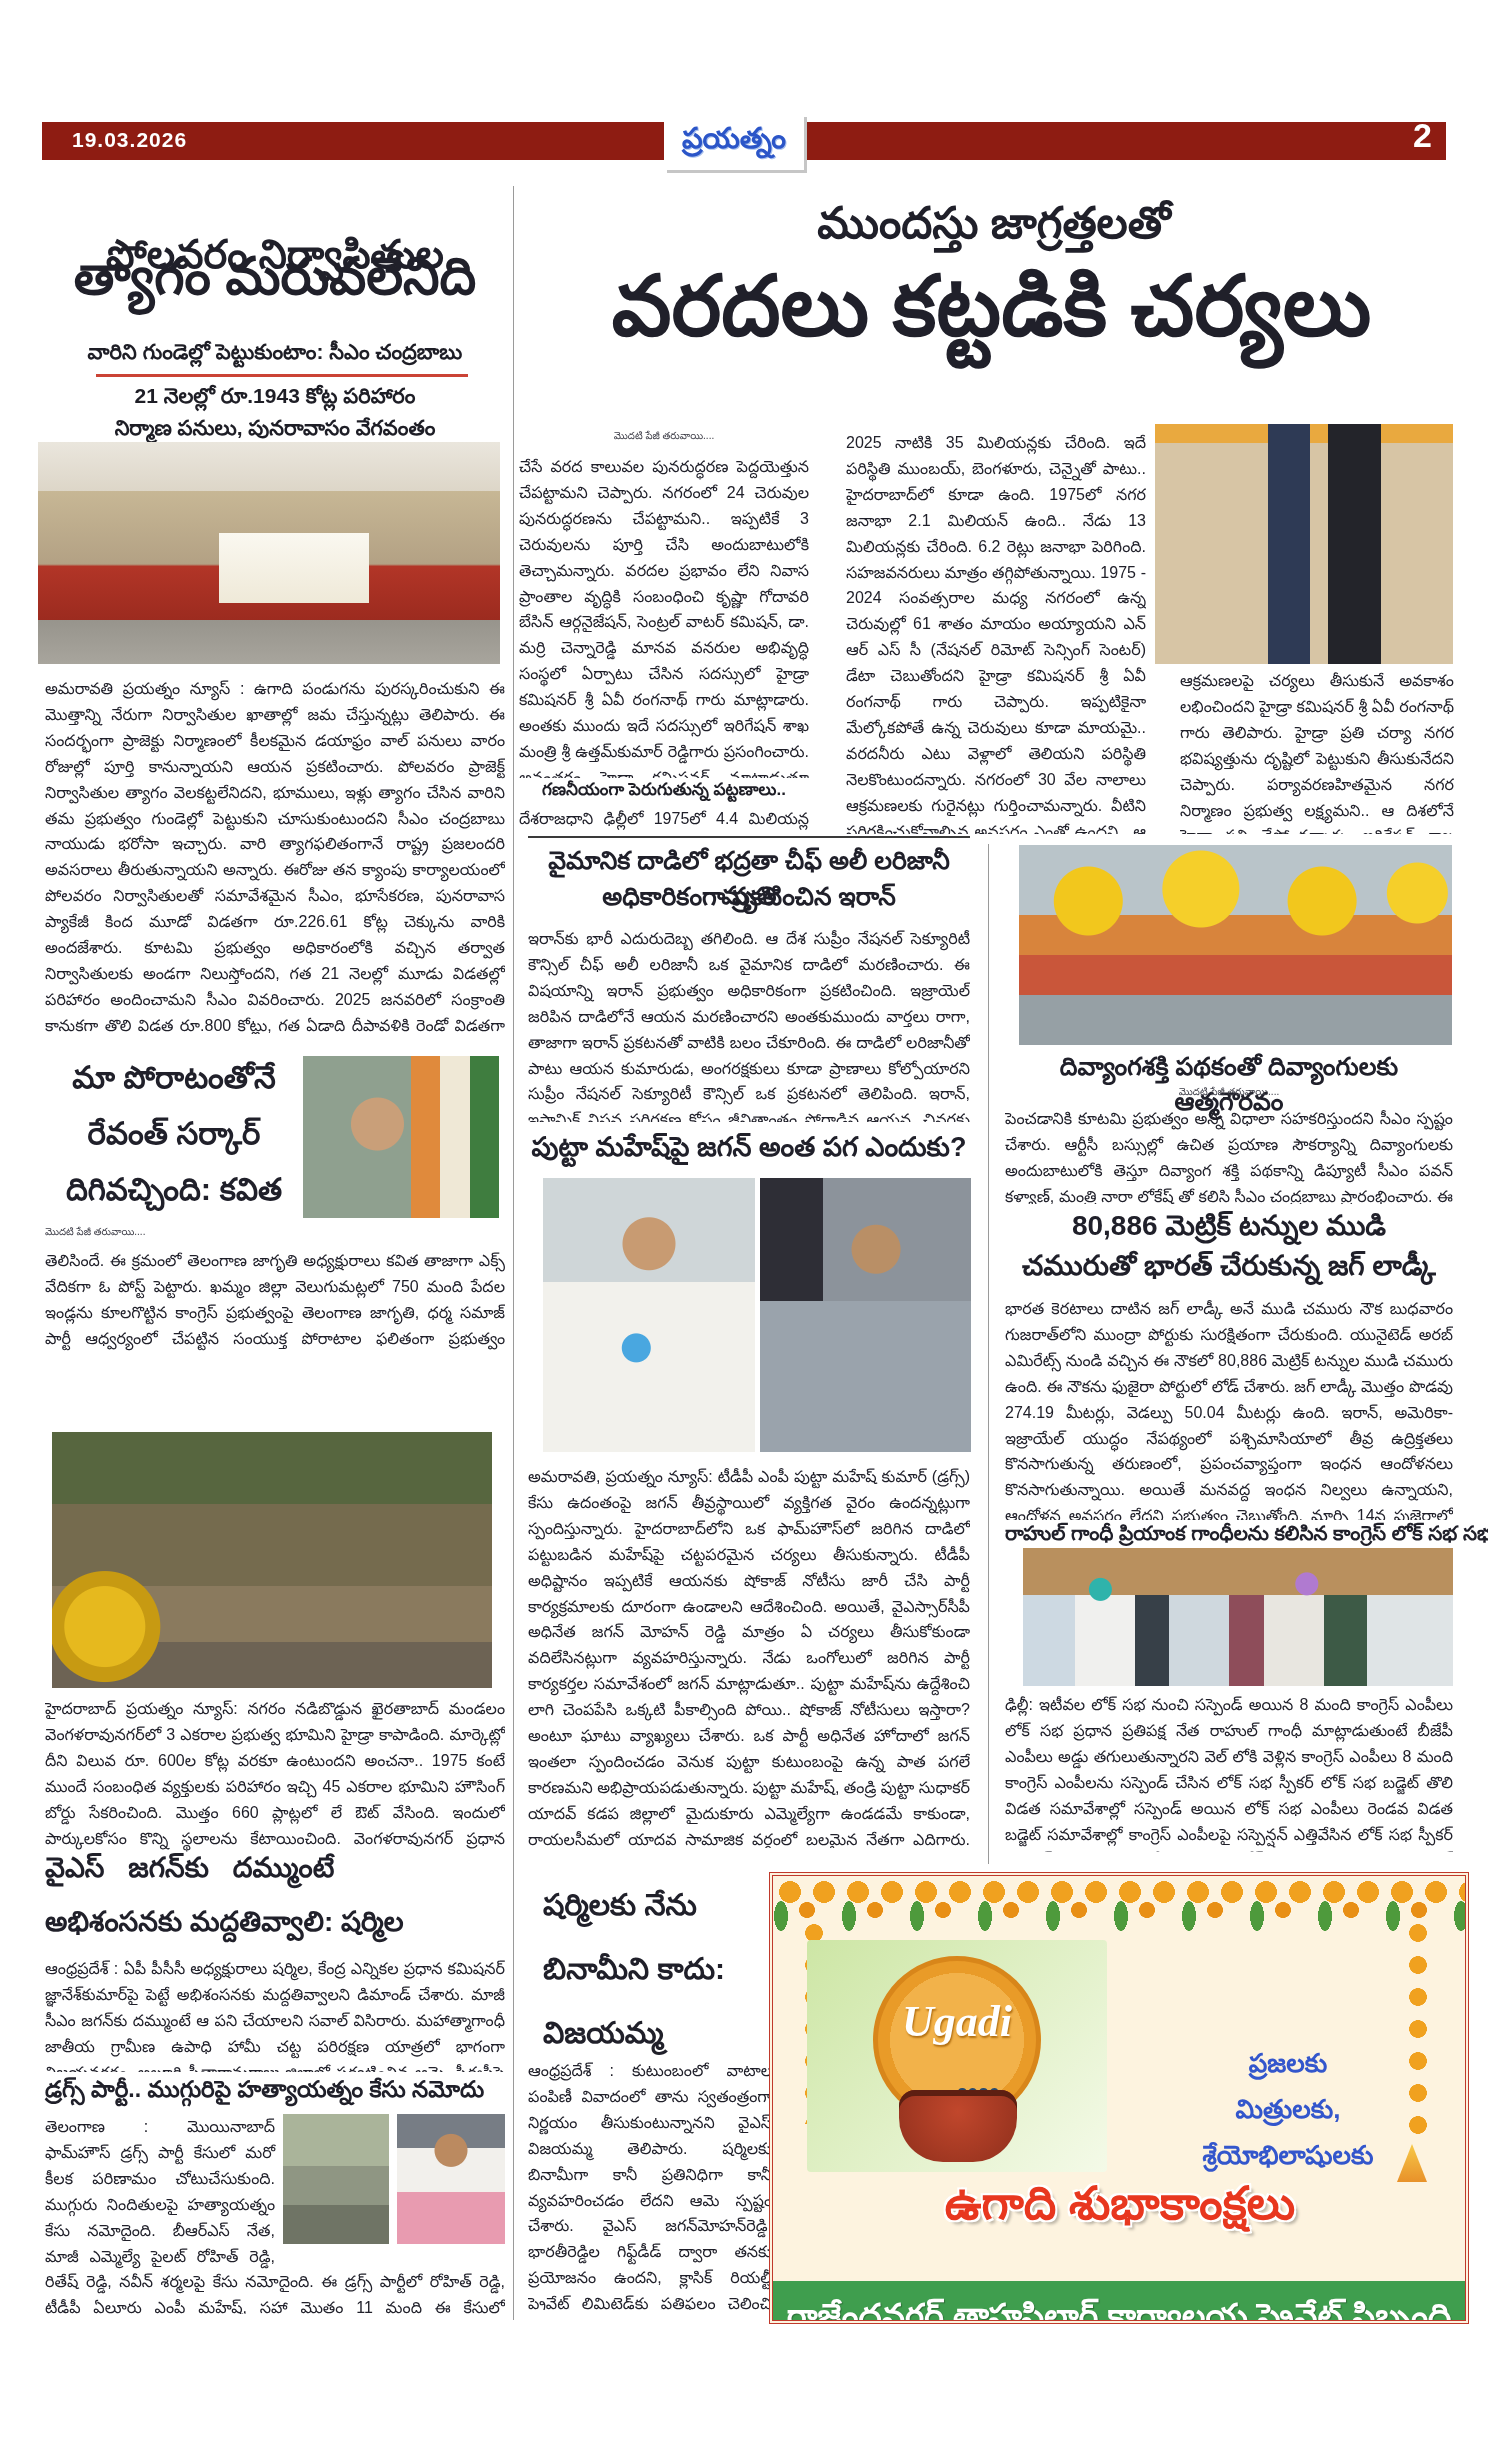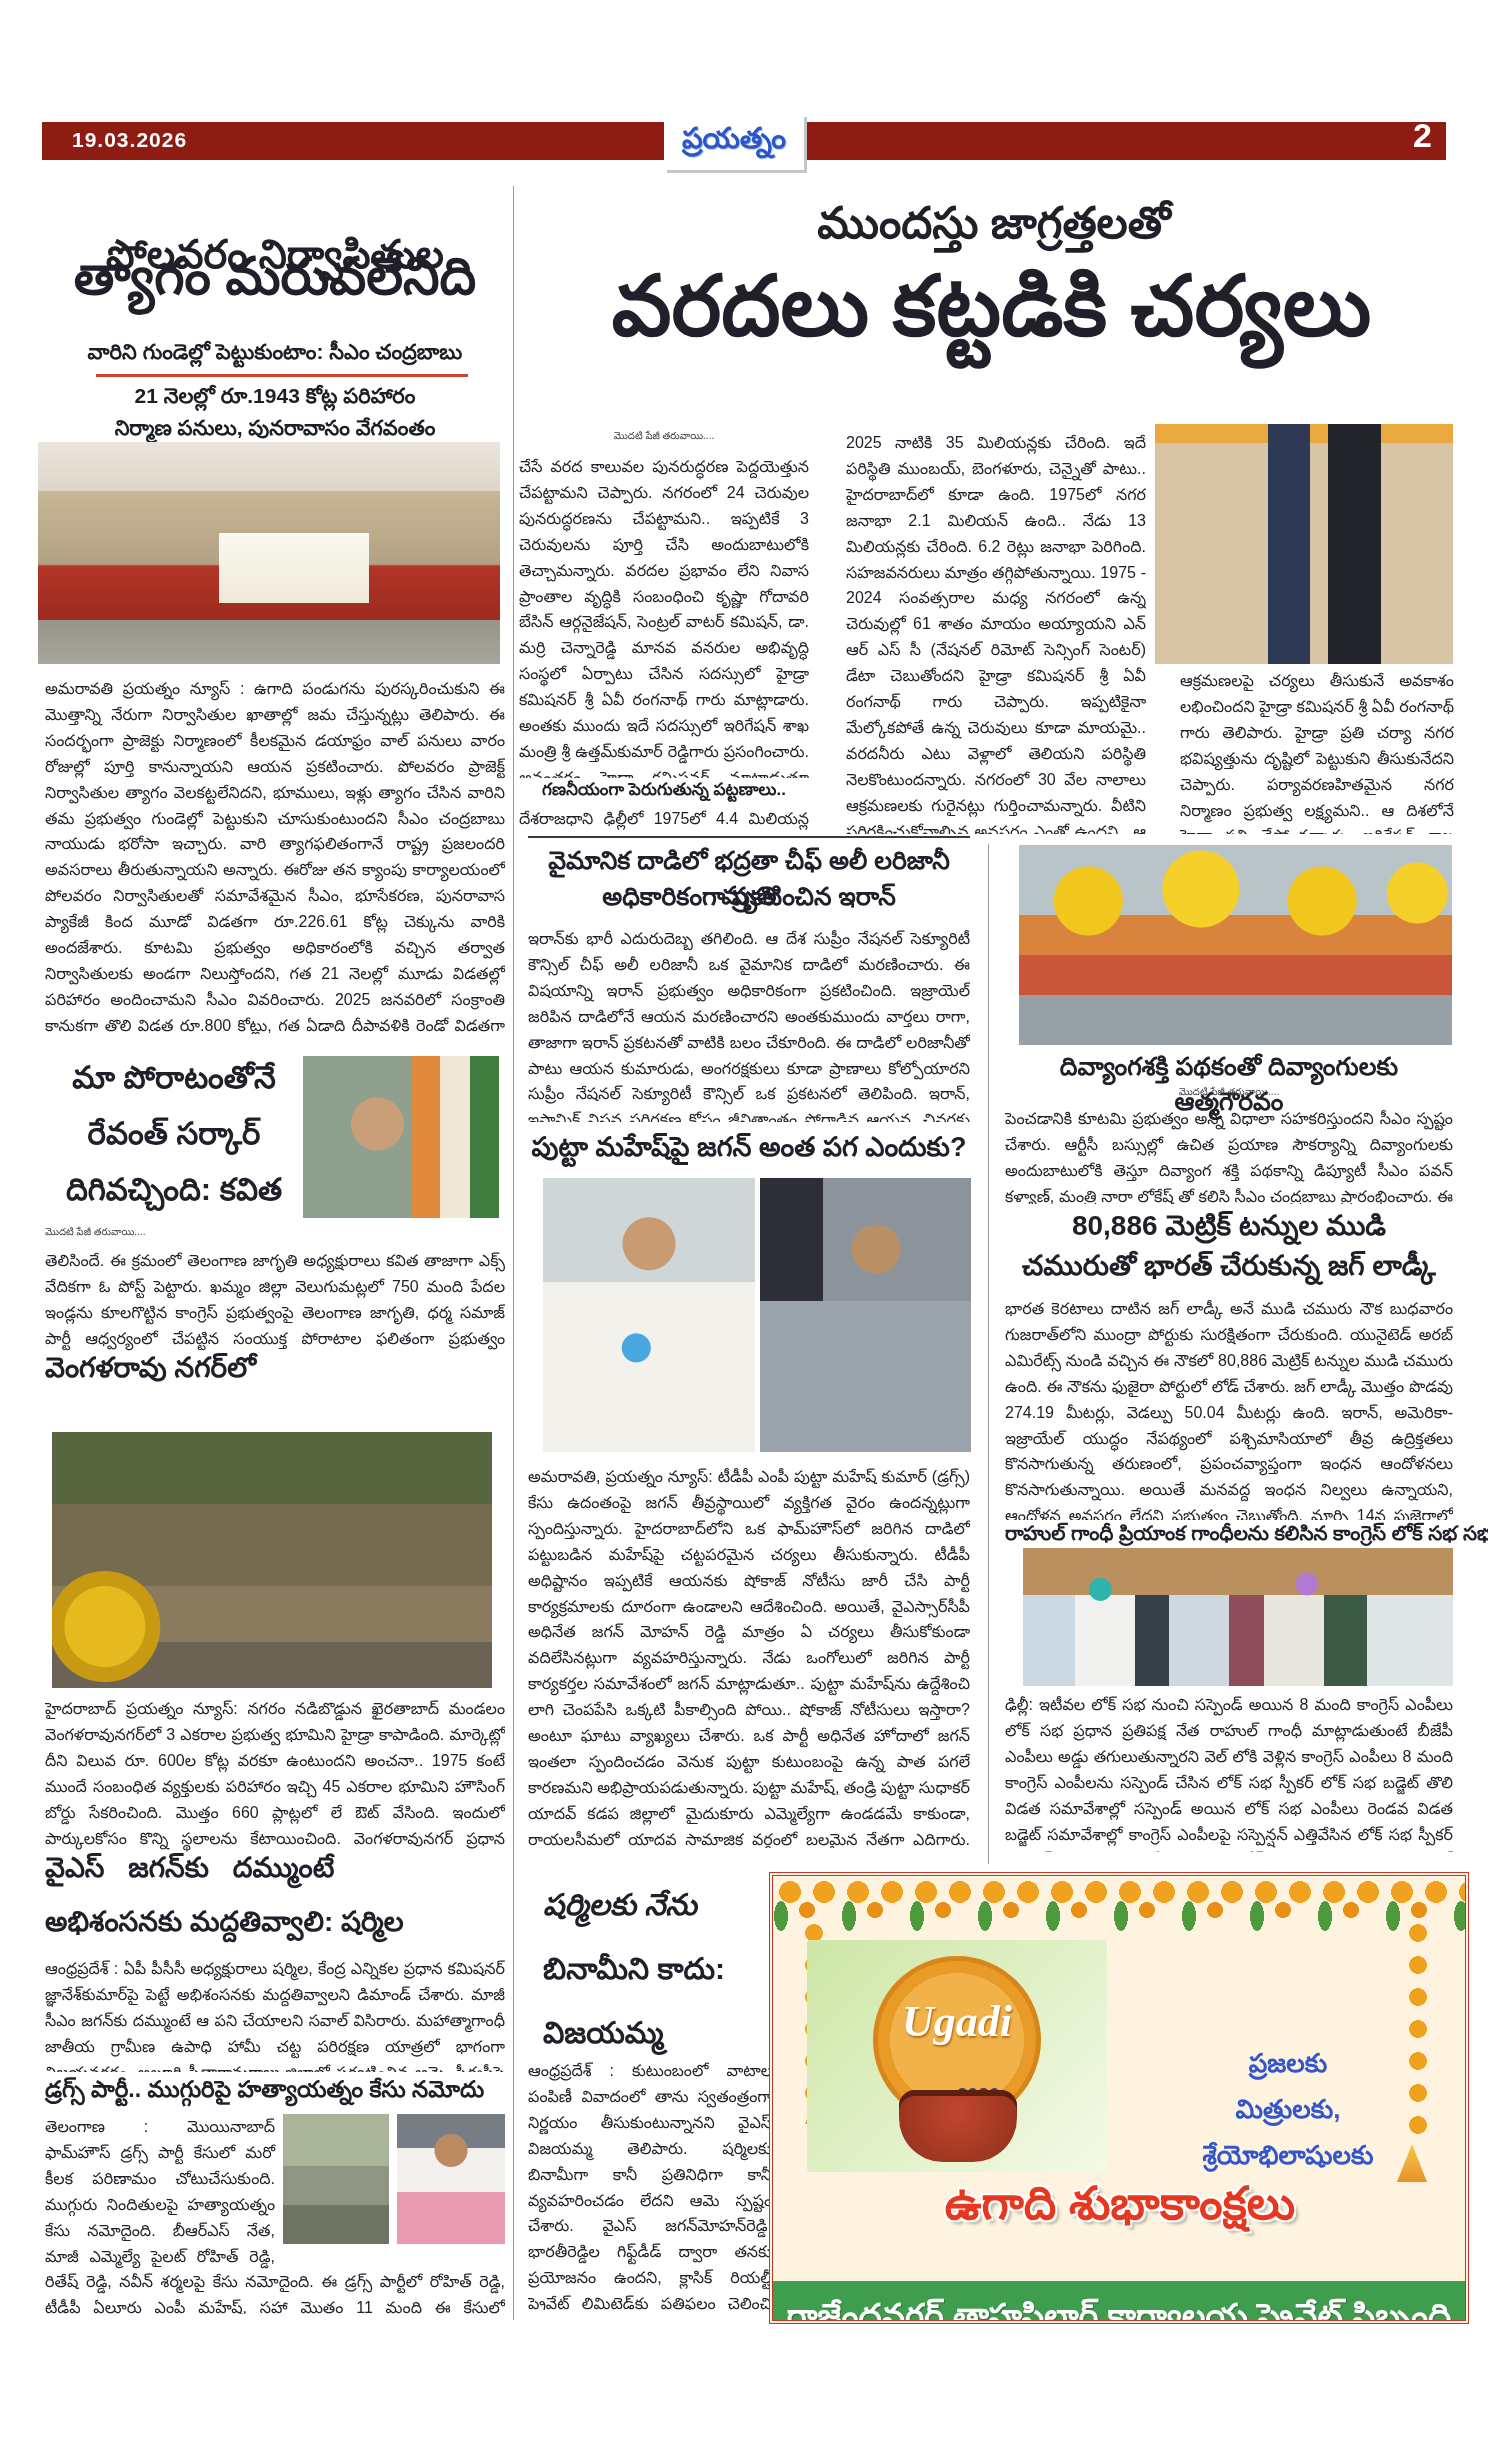"వెంగళరావు నగర్‌లో" div.abs { html: <div>వెంగళరావు నగర్‌లో</div> -> none }
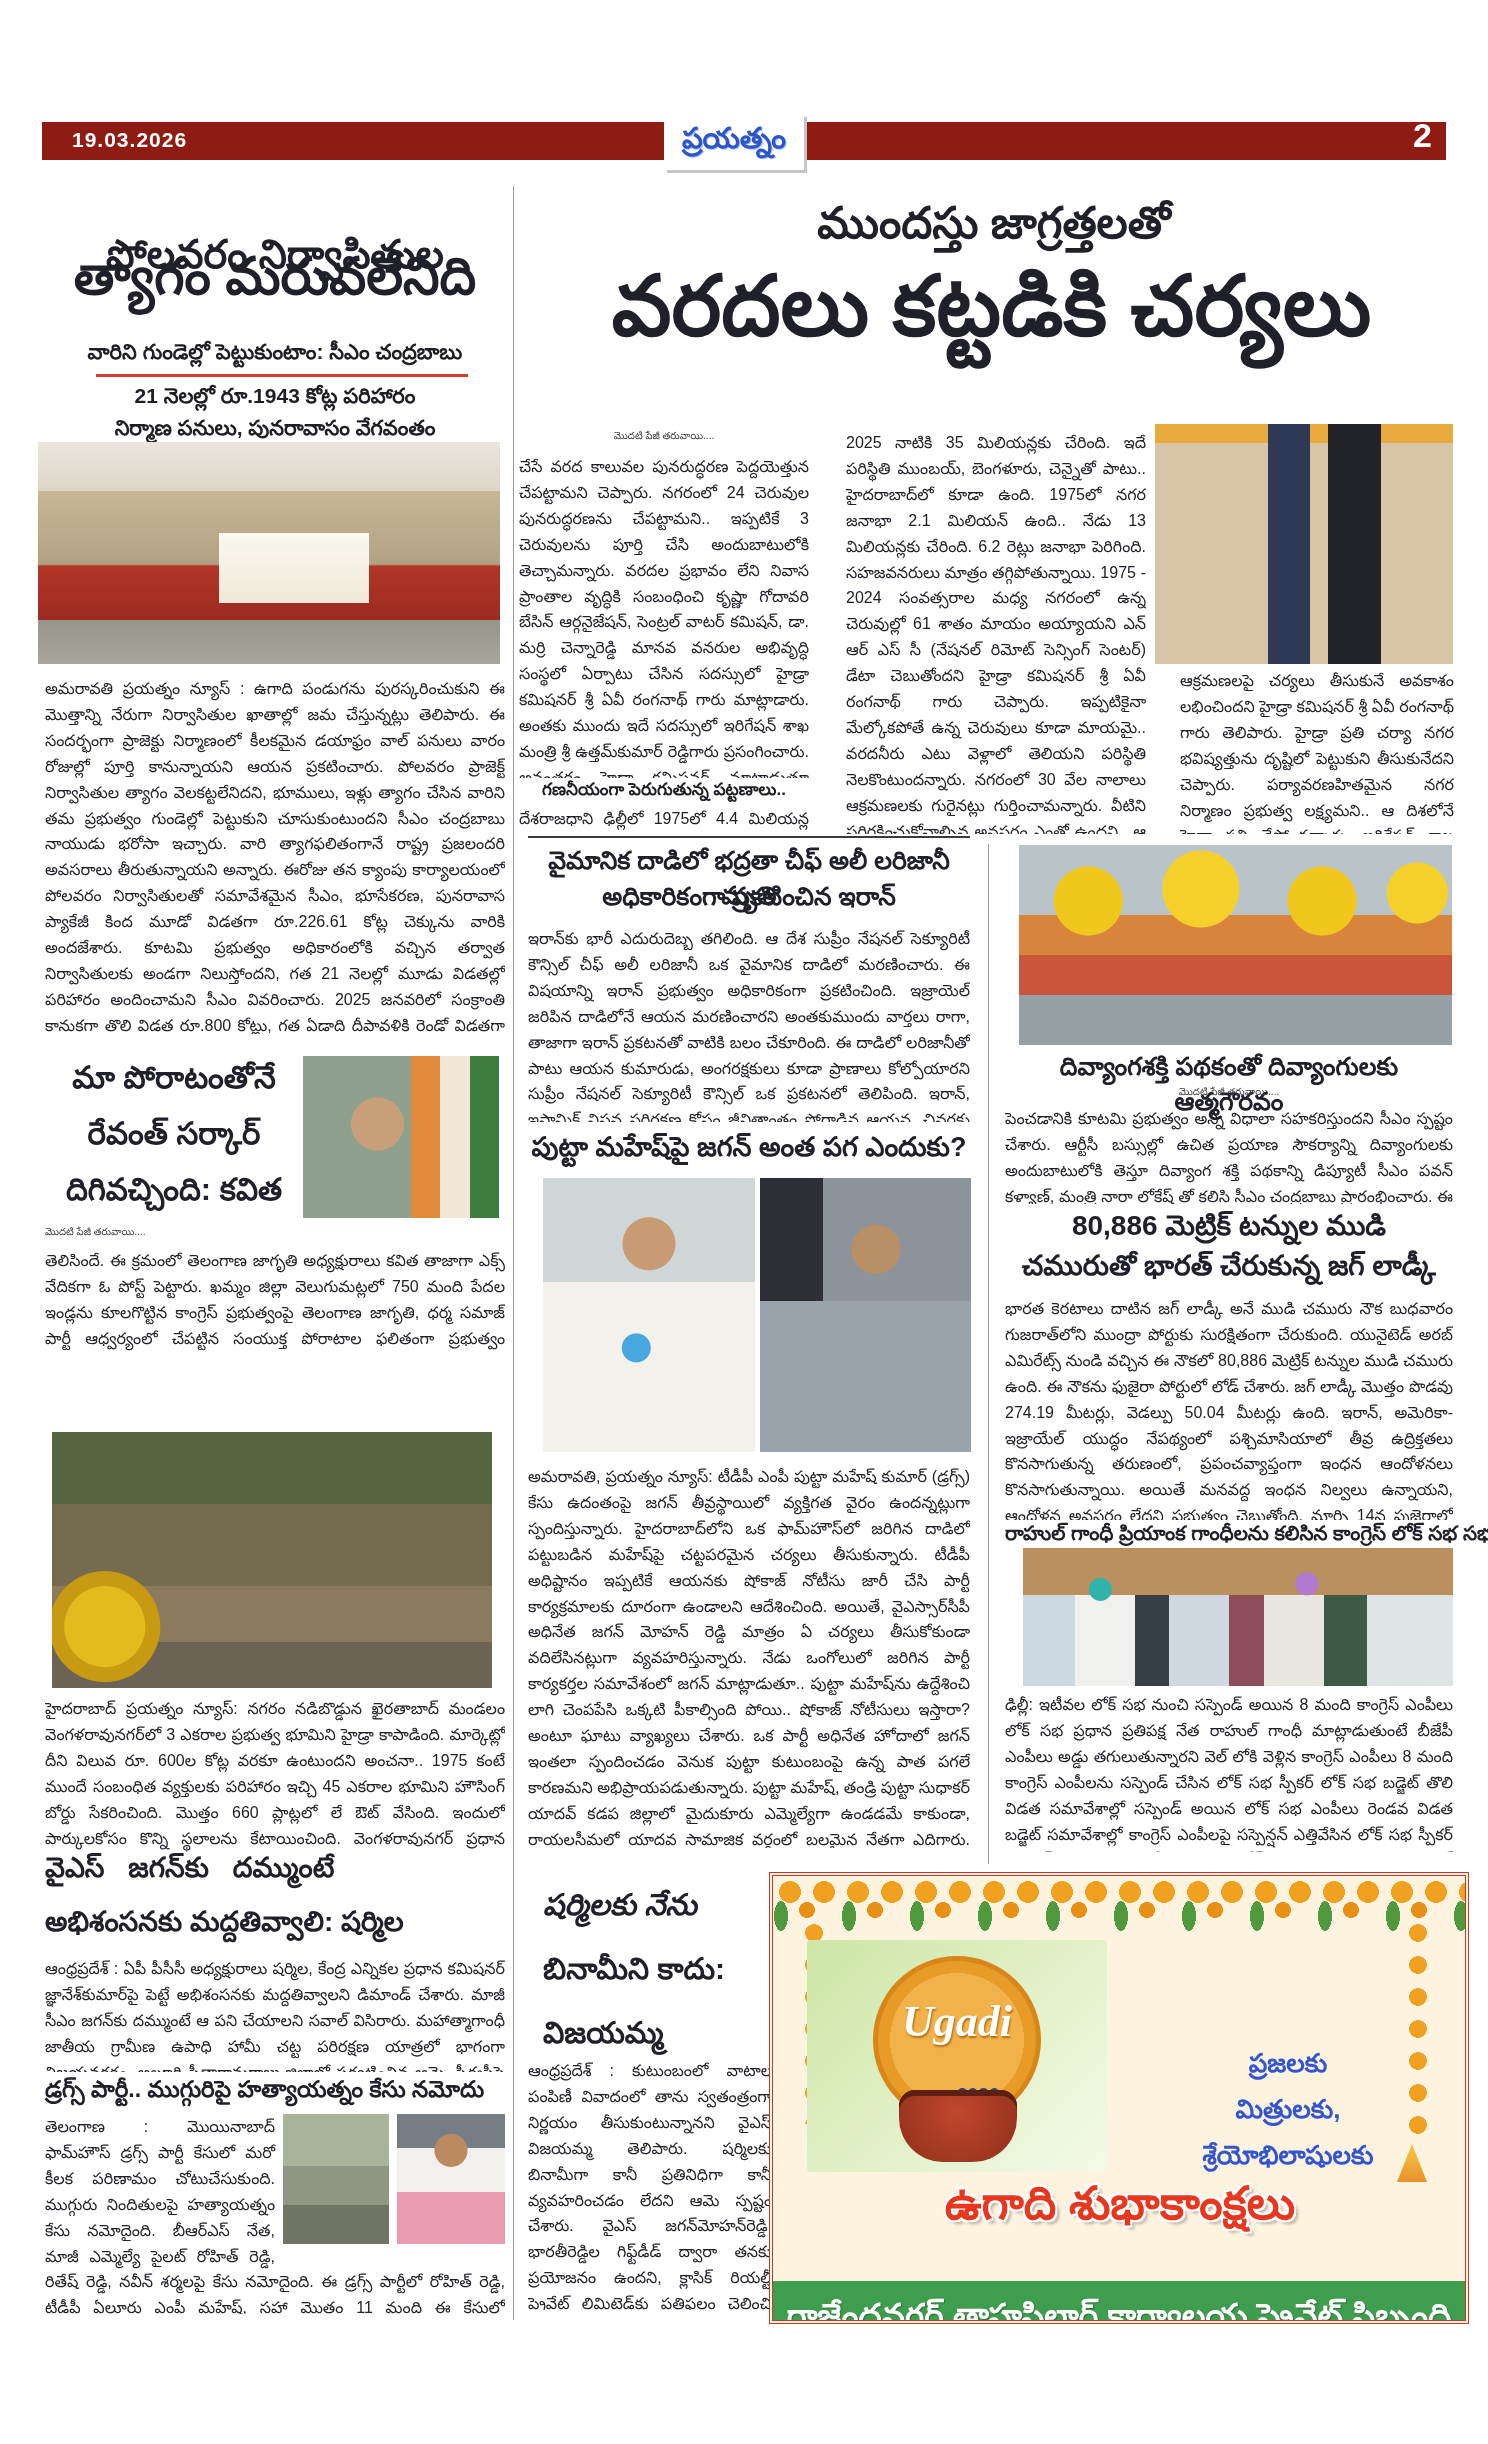"షర్మిలకు నేను" div.abs { font-style: italic -> none }
